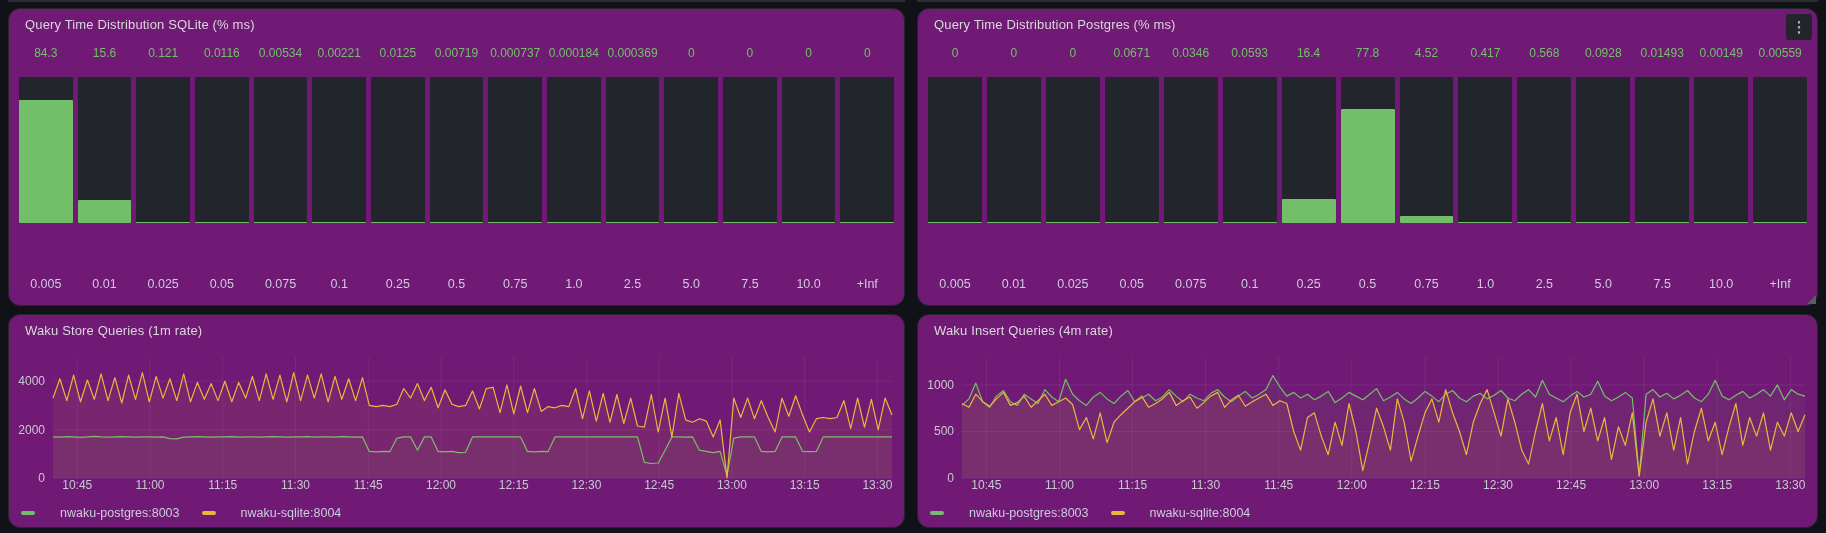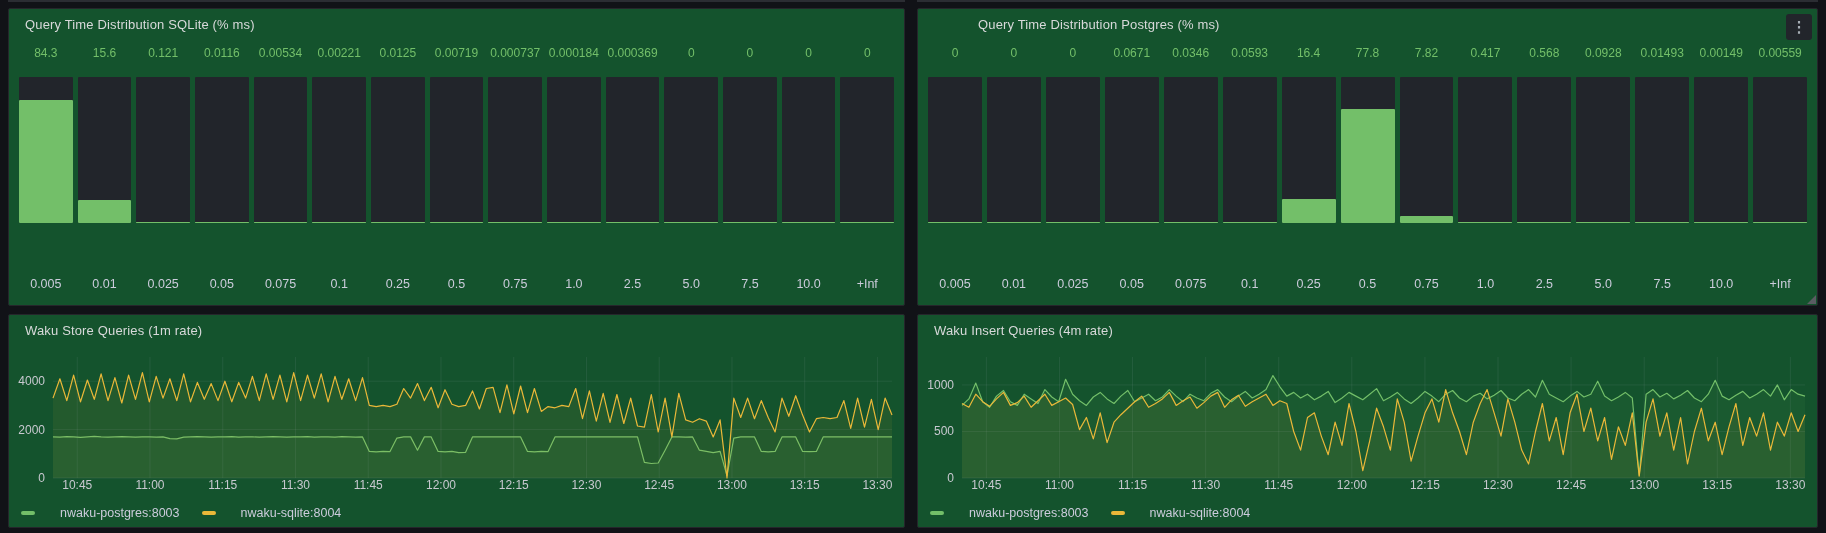"Query Time Distribution SQLite (%" .panel { background: #14532d -> #701a75; border-radius: 2px -> 12px }
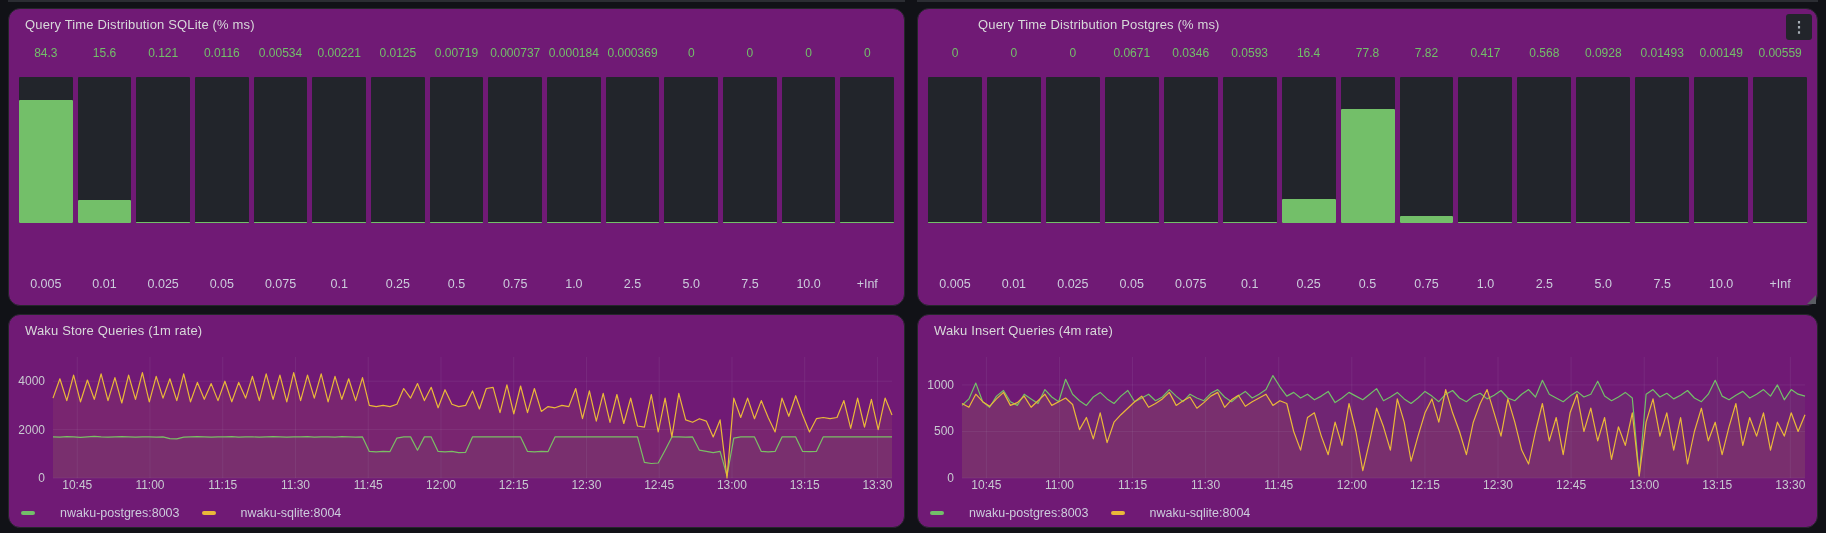"Query Time Distribution Postgres (%" div.panel { padding-left: 44px -> none }
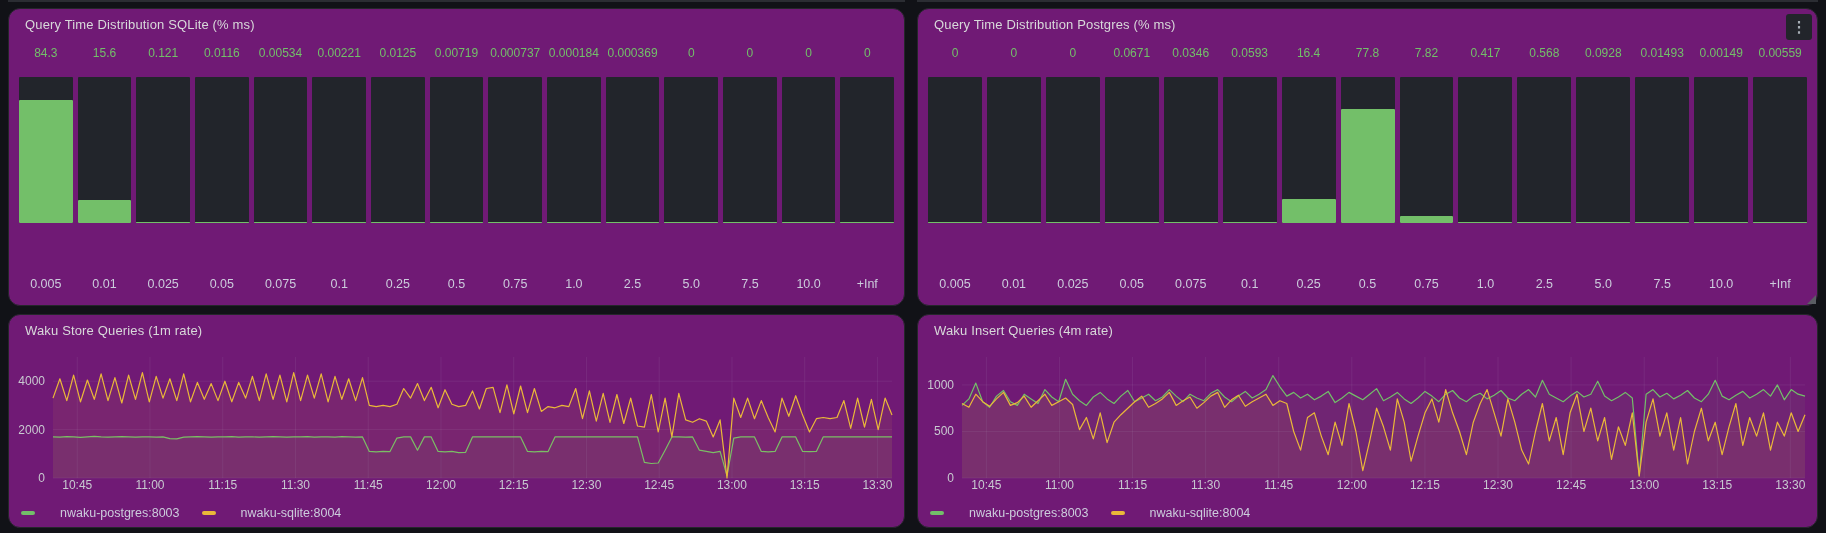"7.82" div.hist-val { text: 7.82 -> 4.52 }
